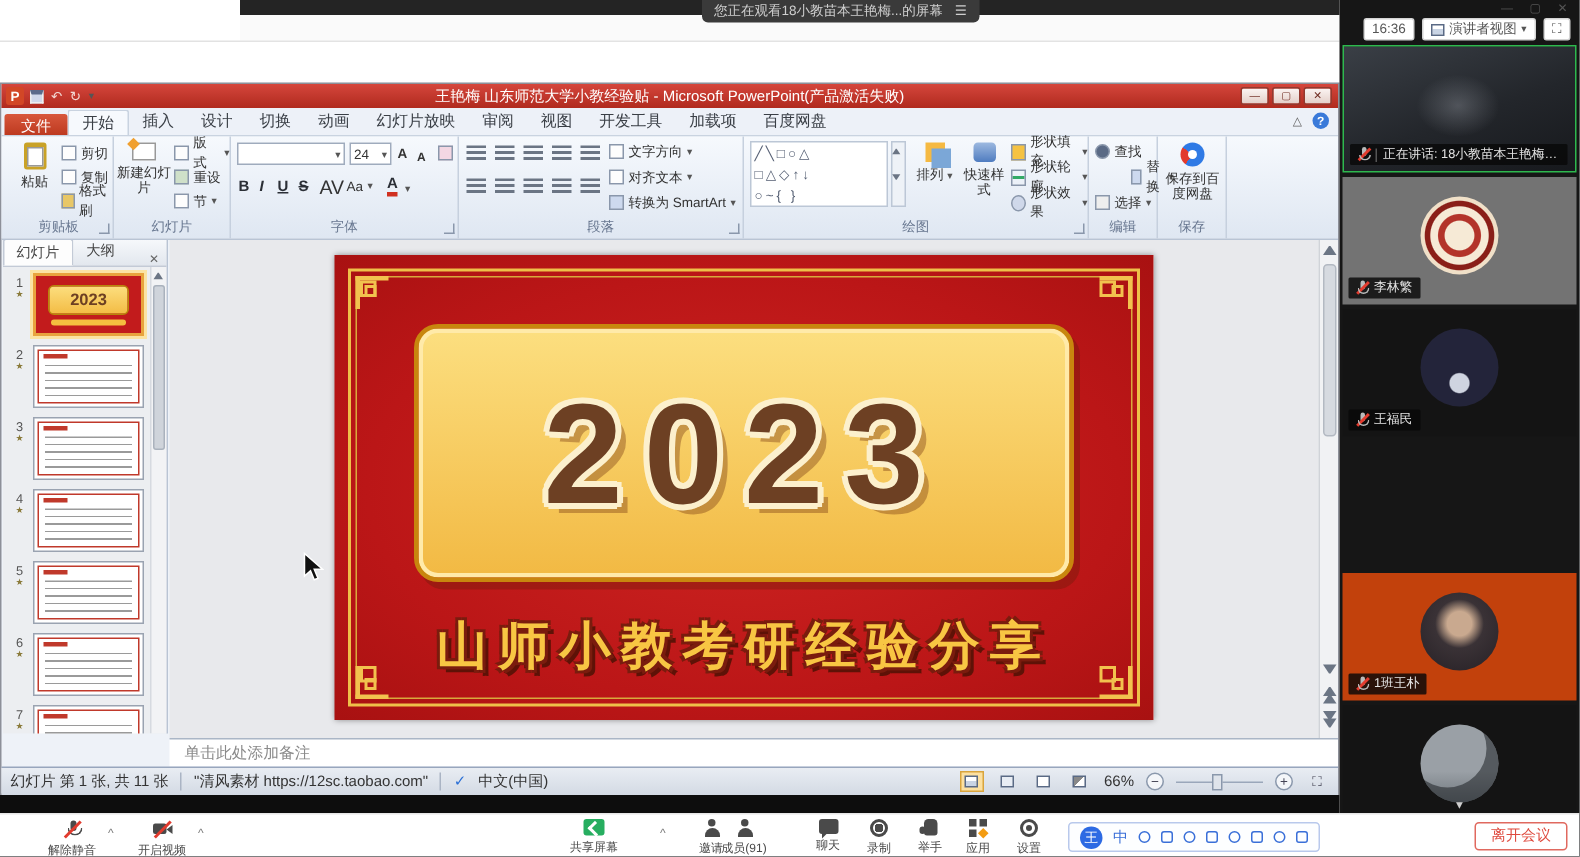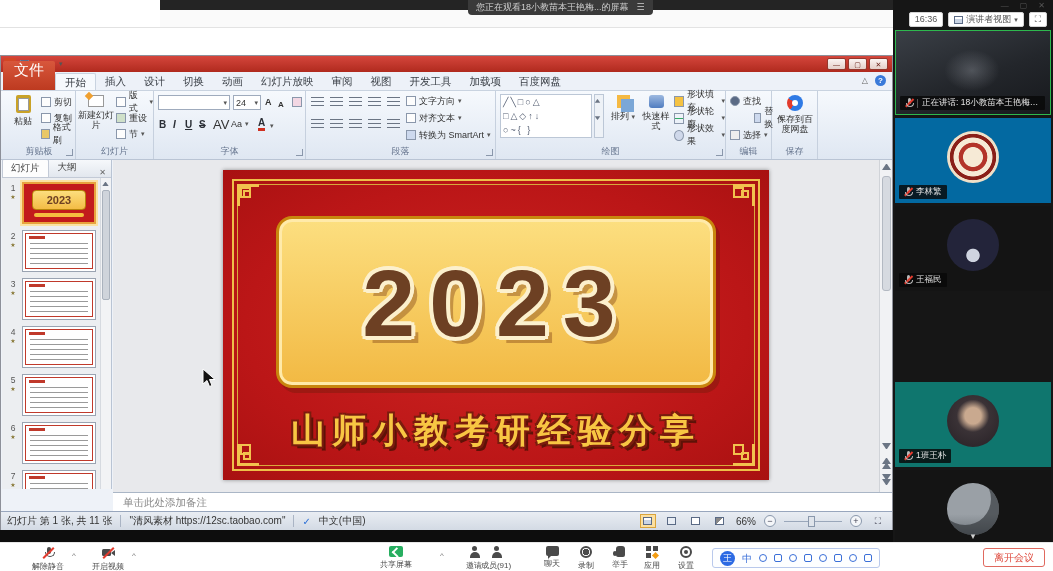"王艳梅 山东师范大学小教经验贴 - Microsoft" div.tb-title { html: none -> <div>王艳梅 山东师范大学小教经验贴 - Microsoft PowerPoint(产品激活失败)</div> }
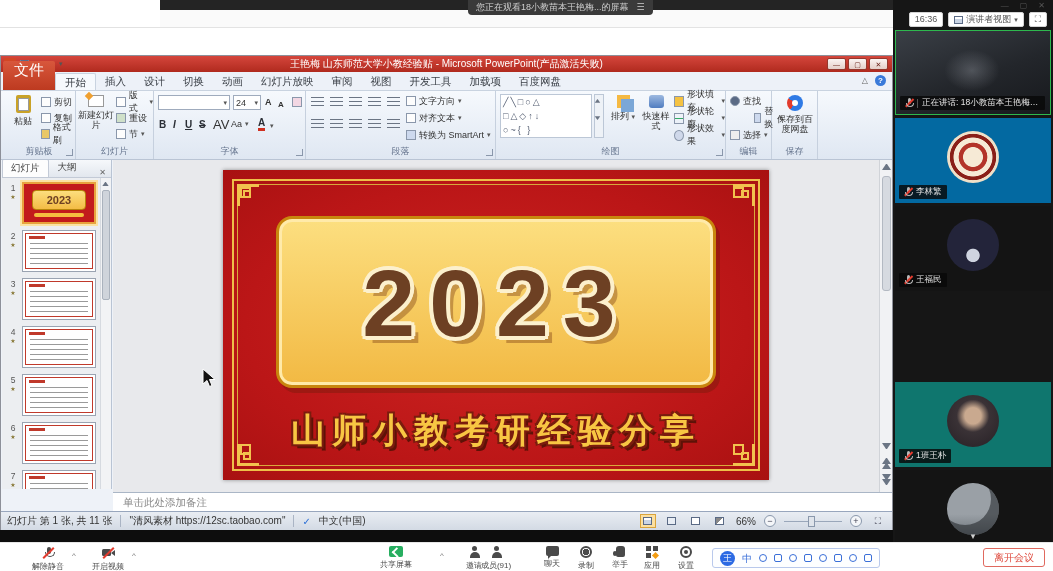"文件" .ftab { font-size: 15px -> 10px; height: 29px -> 14px }
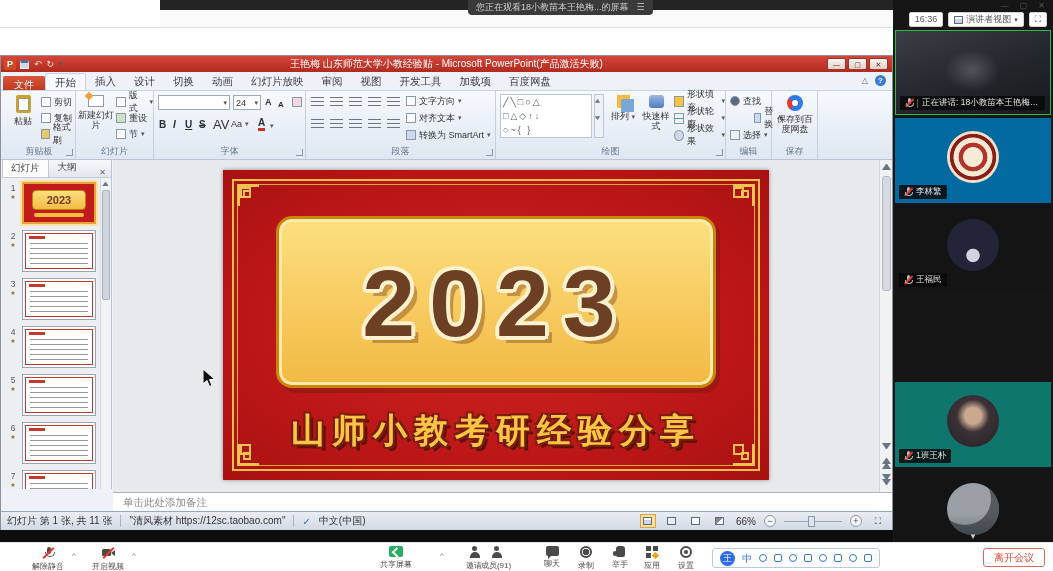"李林繁" div.tile { background: #0369a1 -> #737373 }
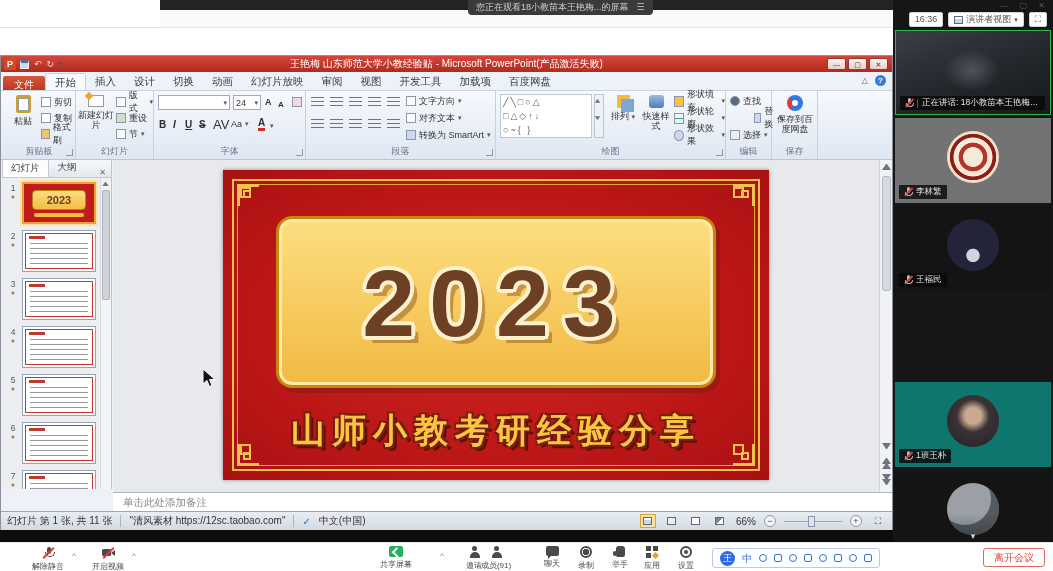"1班王朴" div.tile { background: #0f766e -> #c2410c }
